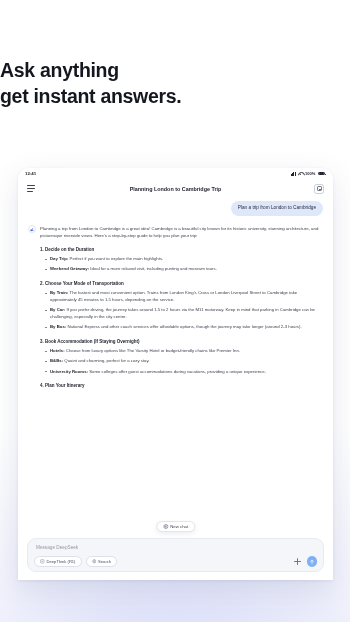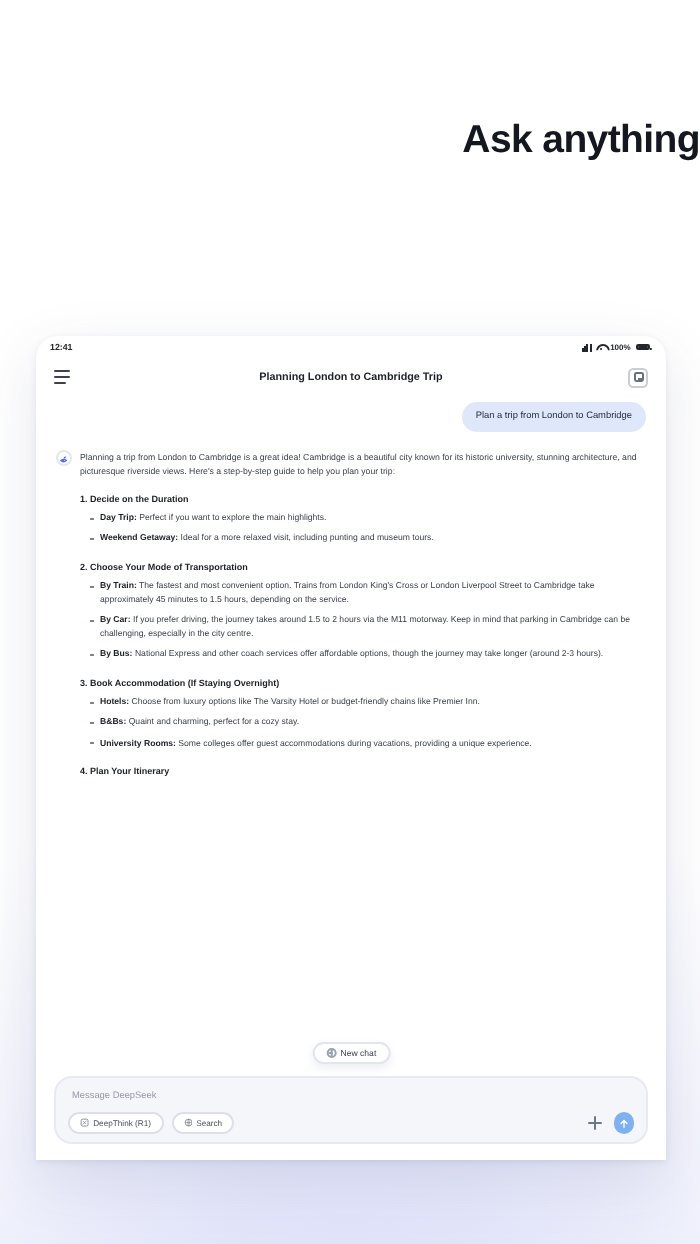"Ask anything" .hero { text-align: right -> left }
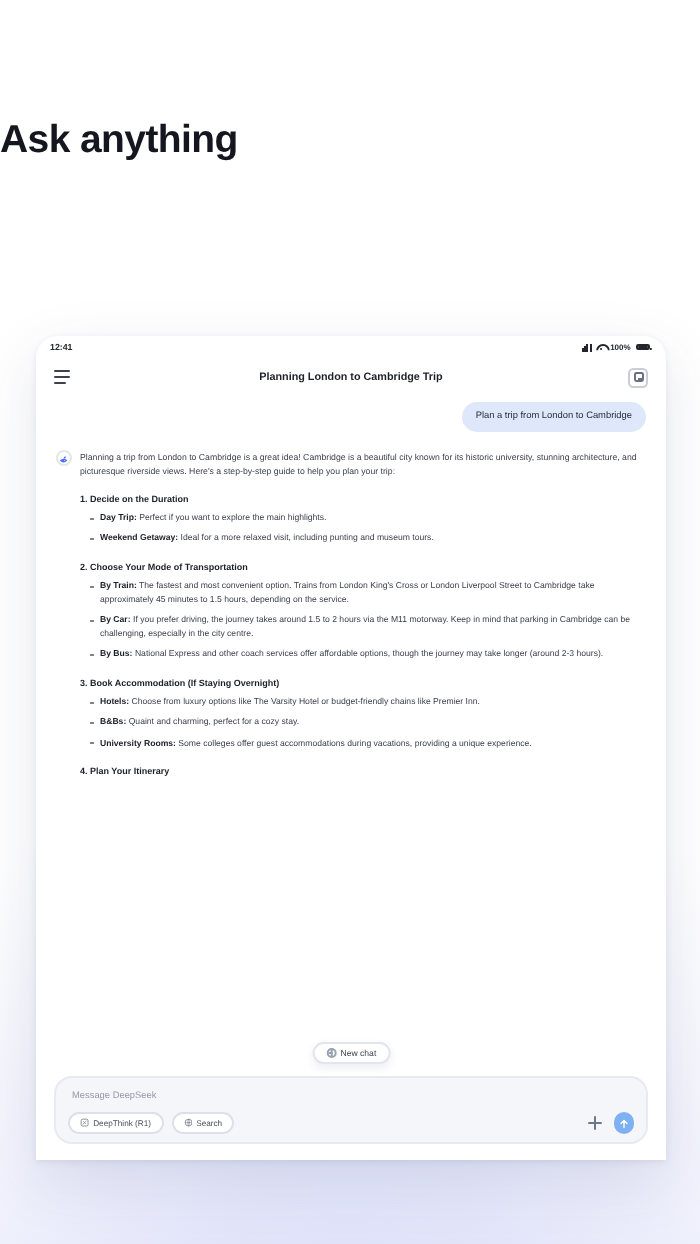"get instant answers." div { html: none -> <div>get instant answers.</div> }
